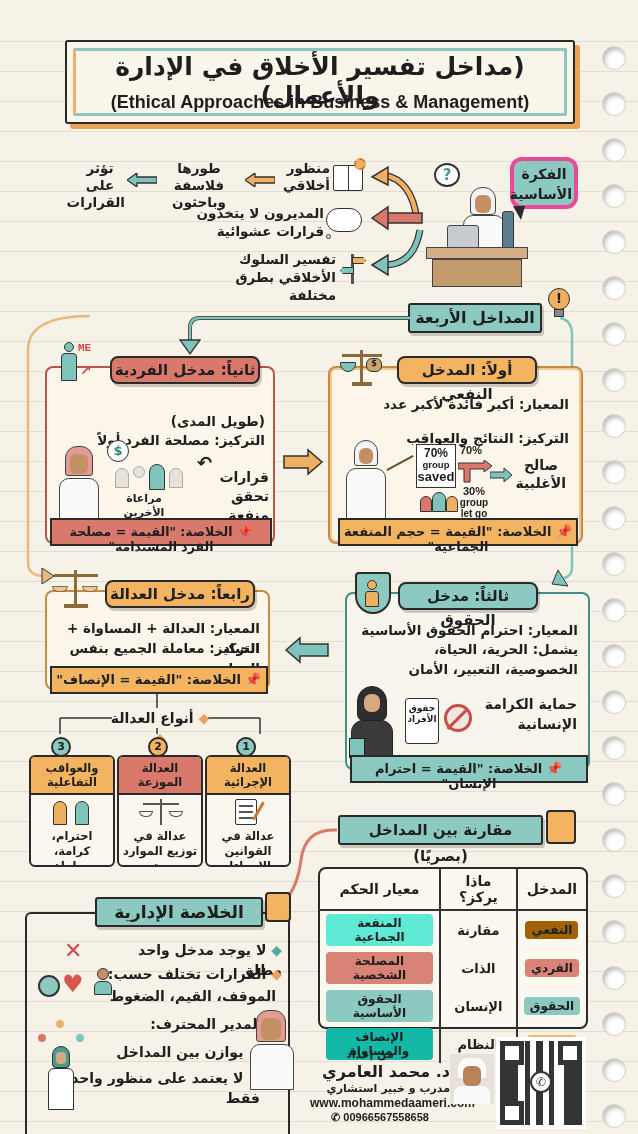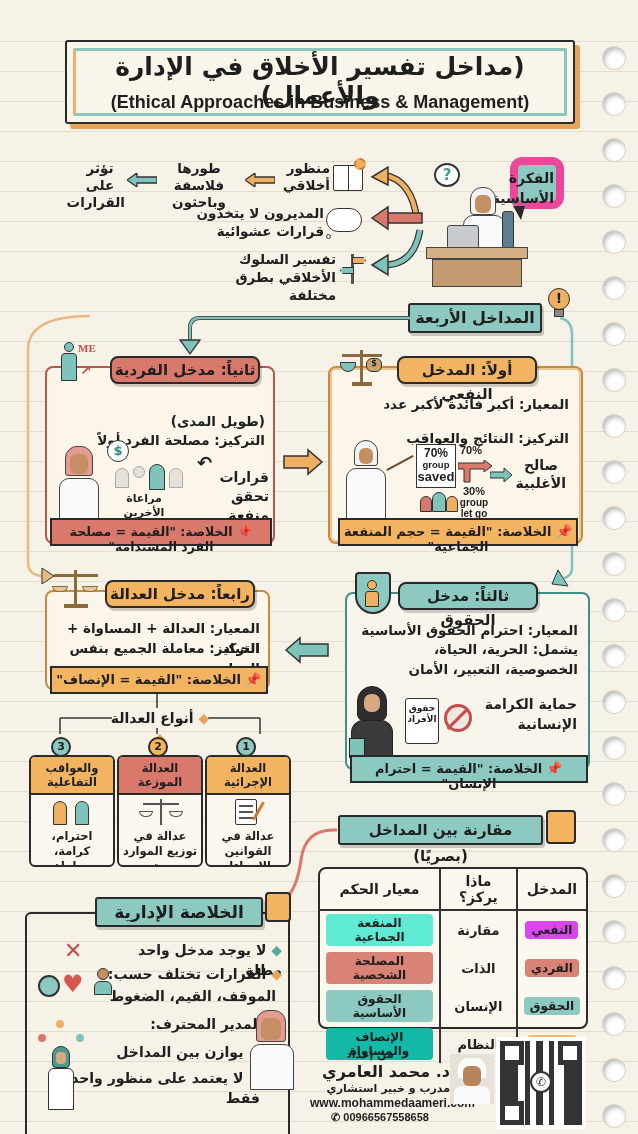"الفكرة الأساسية" div.abs { border: 8px solid #ec4899 -> 4px solid #ec4899; width: 54px -> 68px }
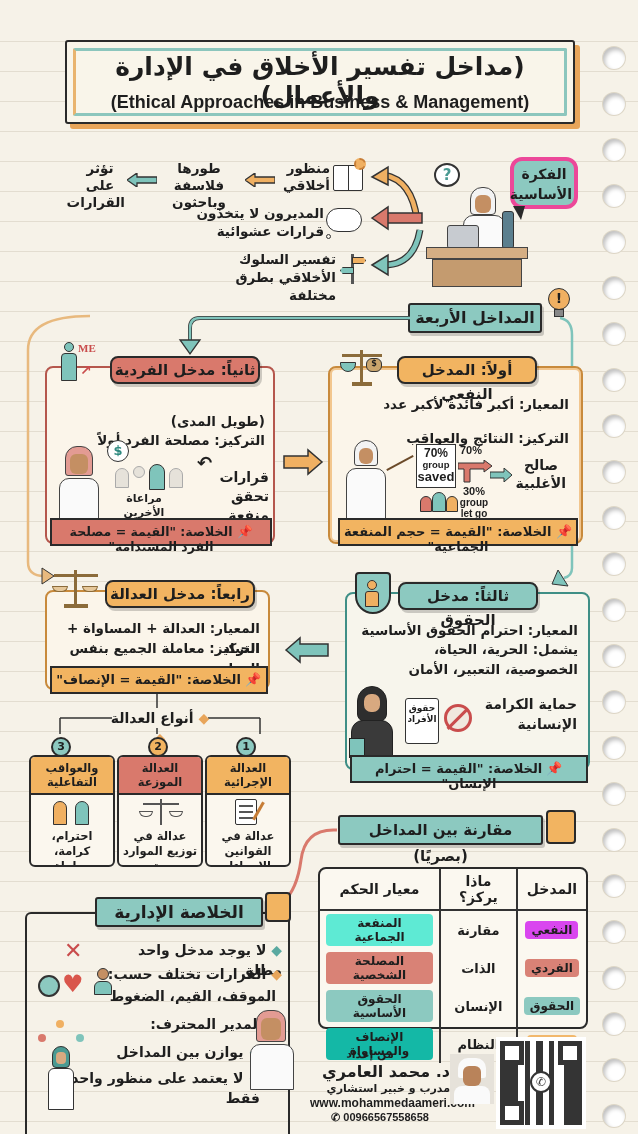"ME" div.abs { font-family: Liberation Serif, serif -> Liberation Mono, monospace }
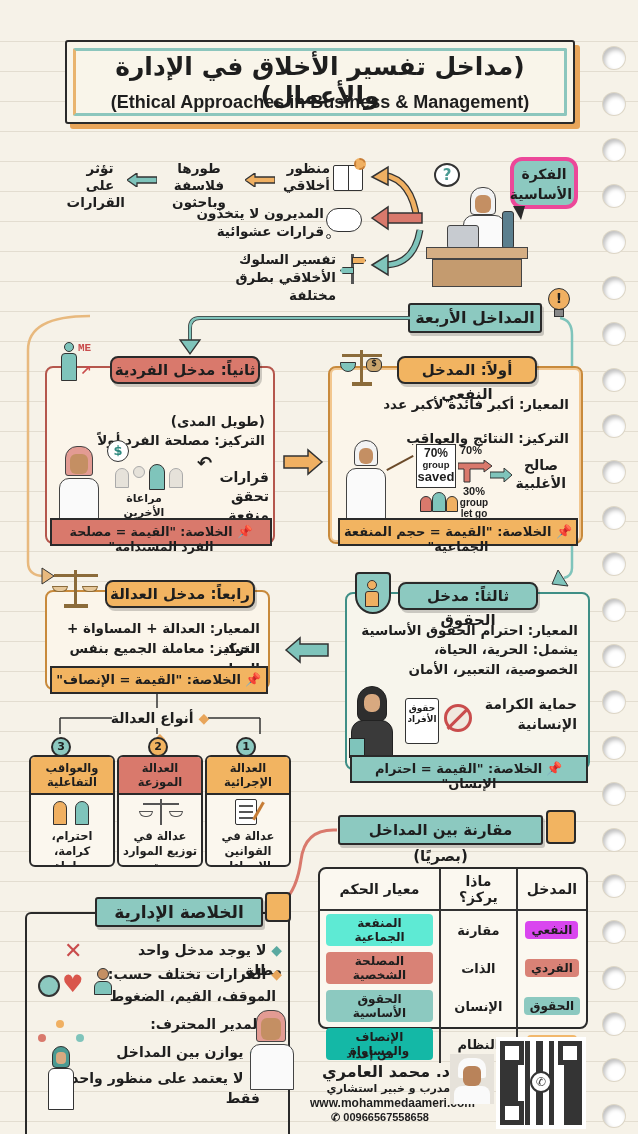"النفعي" span.pill { background: #d946ef -> #a16207 }
